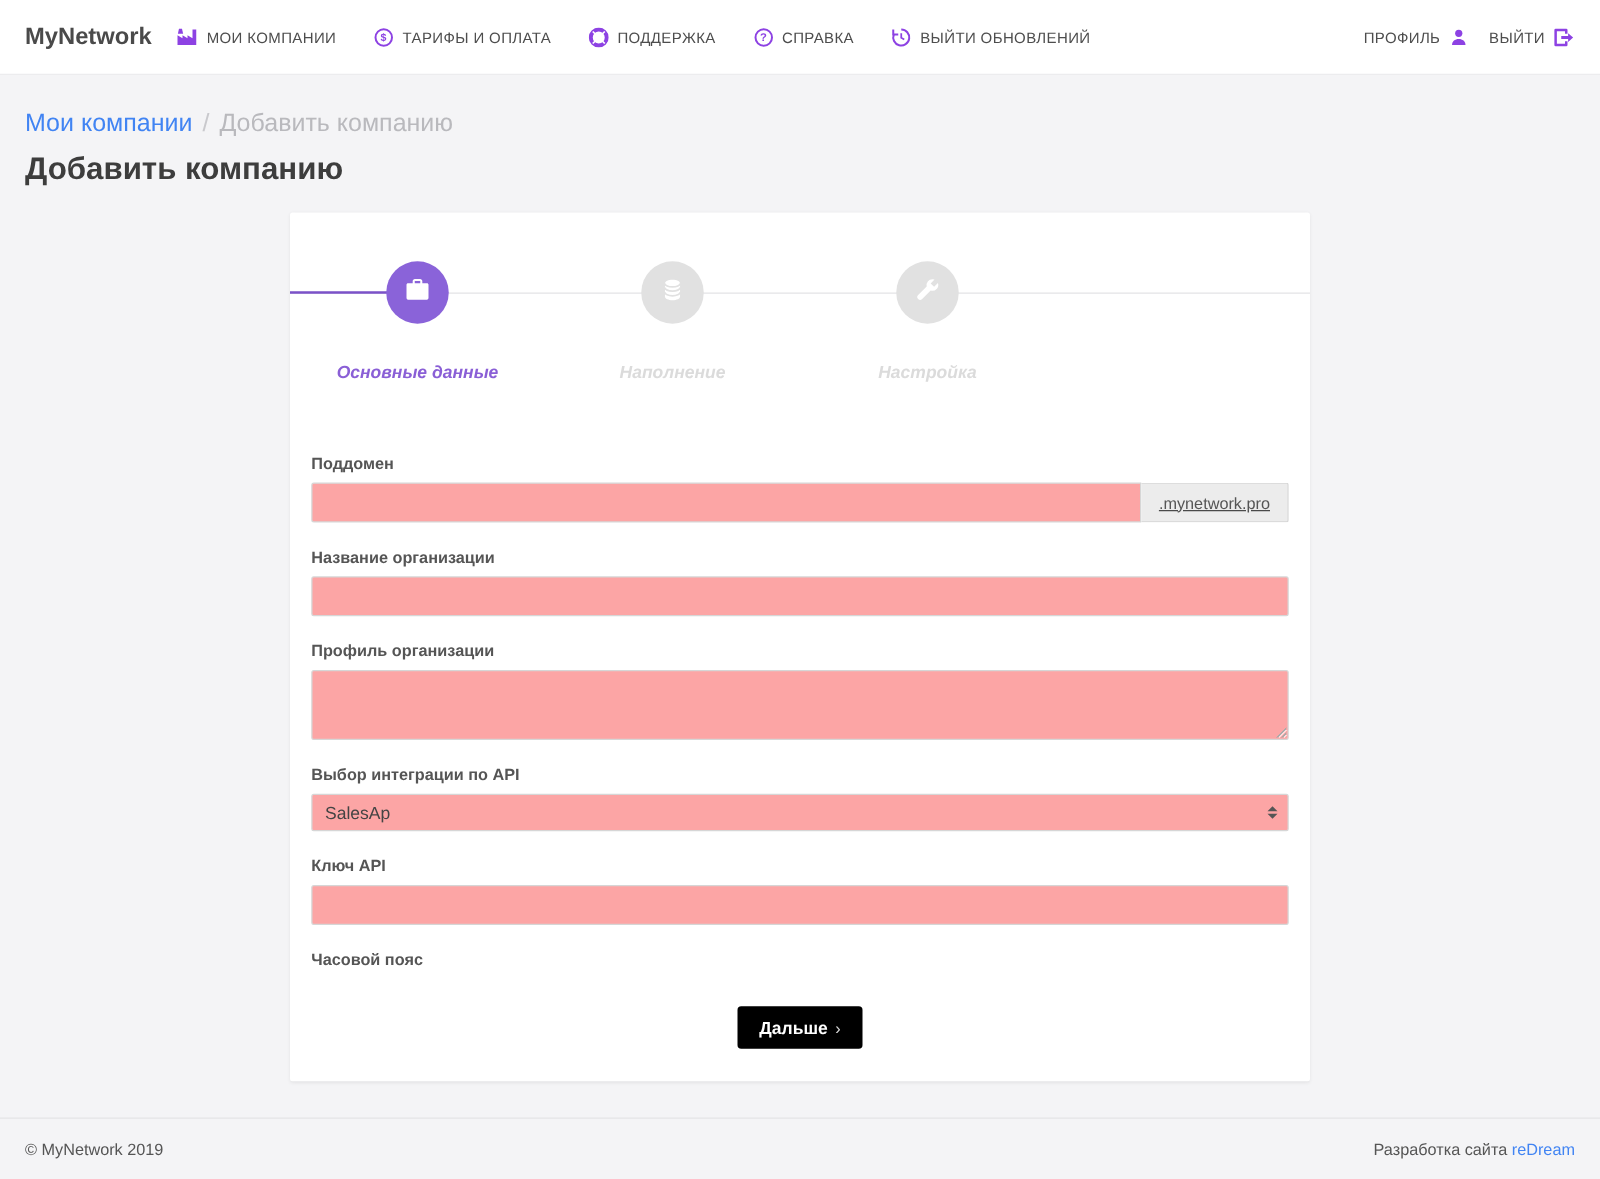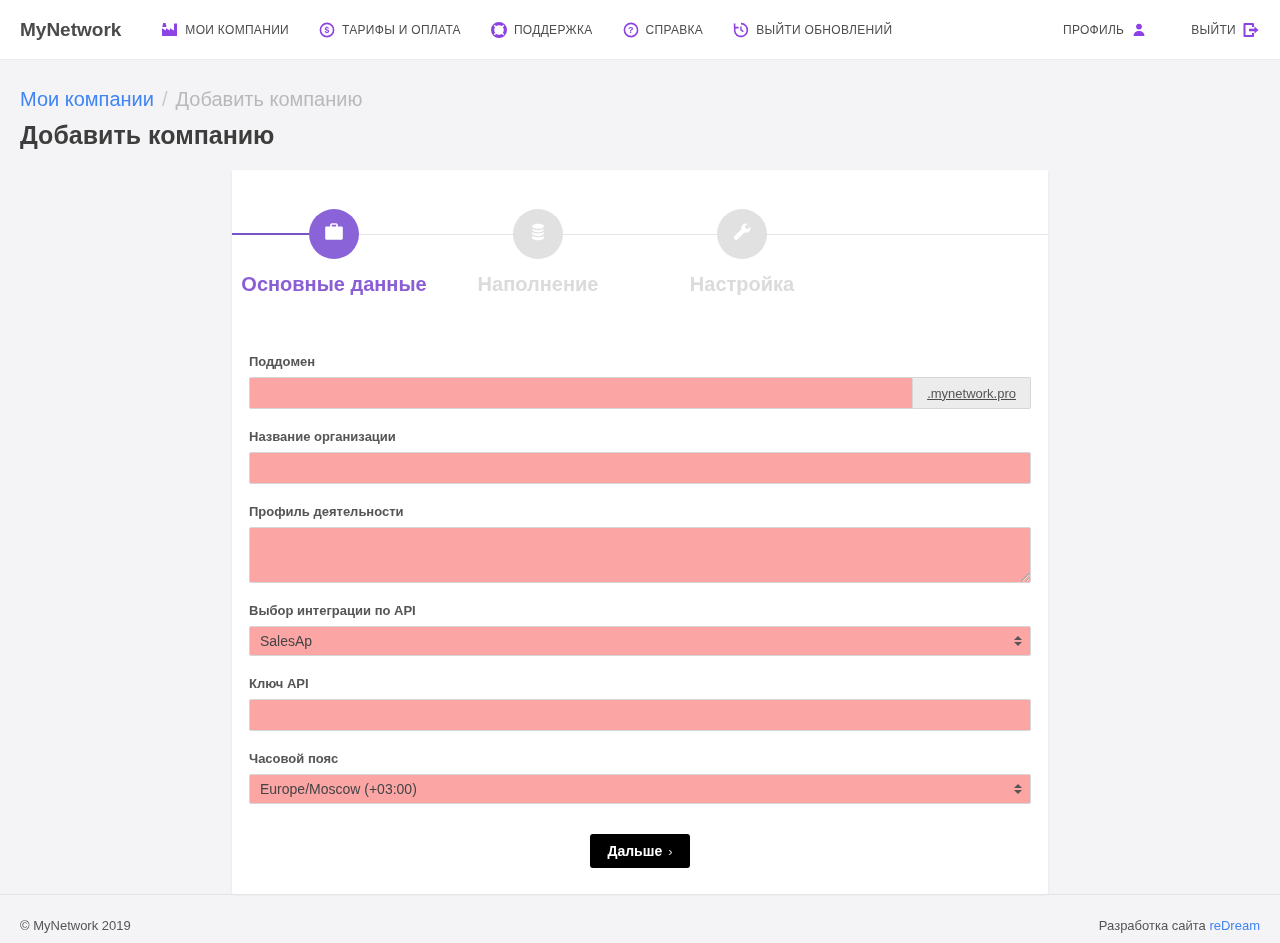"MyNetwork" .brand { margin-right: 40px -> 20px }
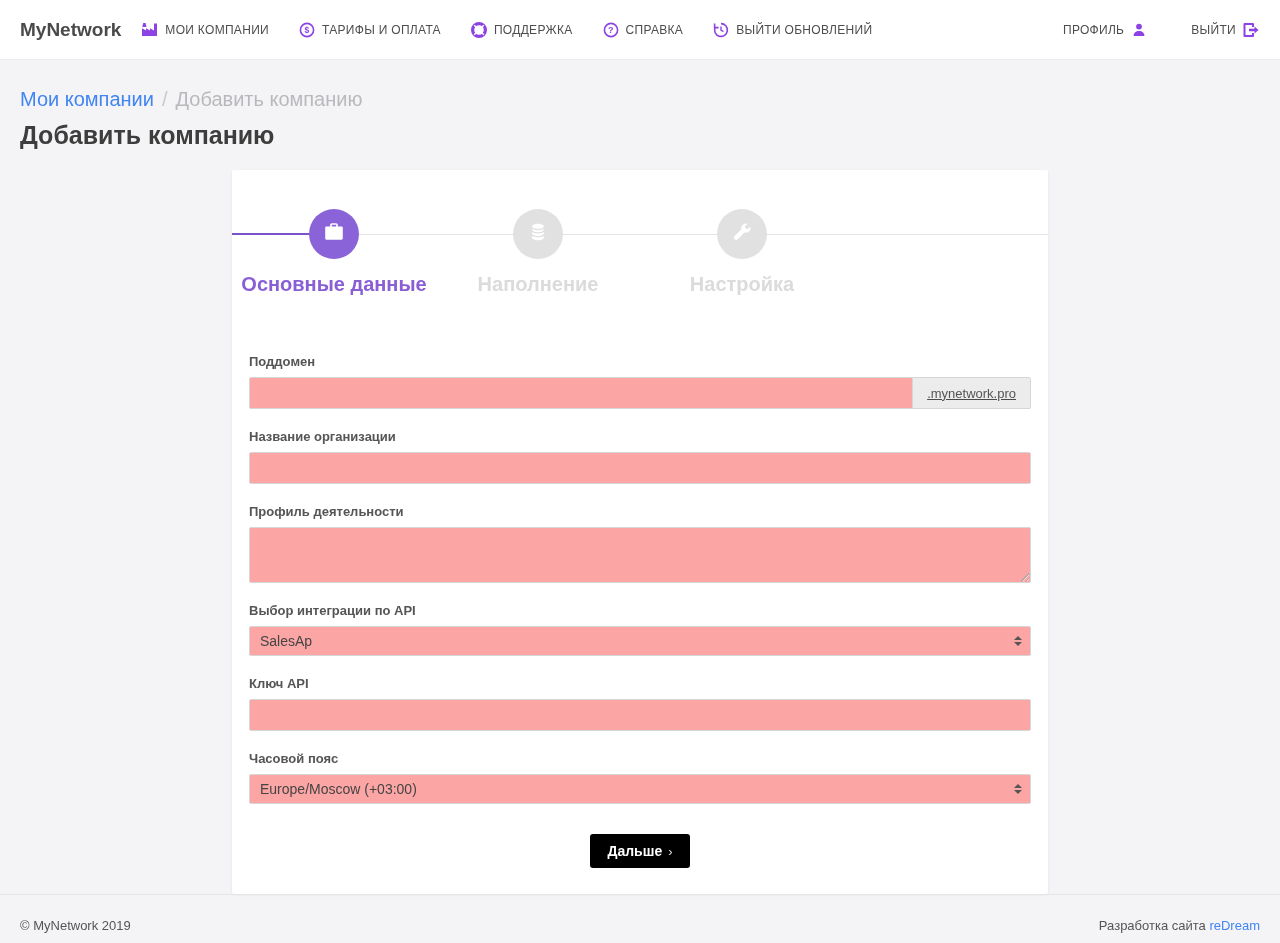"ПРОФИЛЬ" .nav-right { gap: 44px -> 16px }
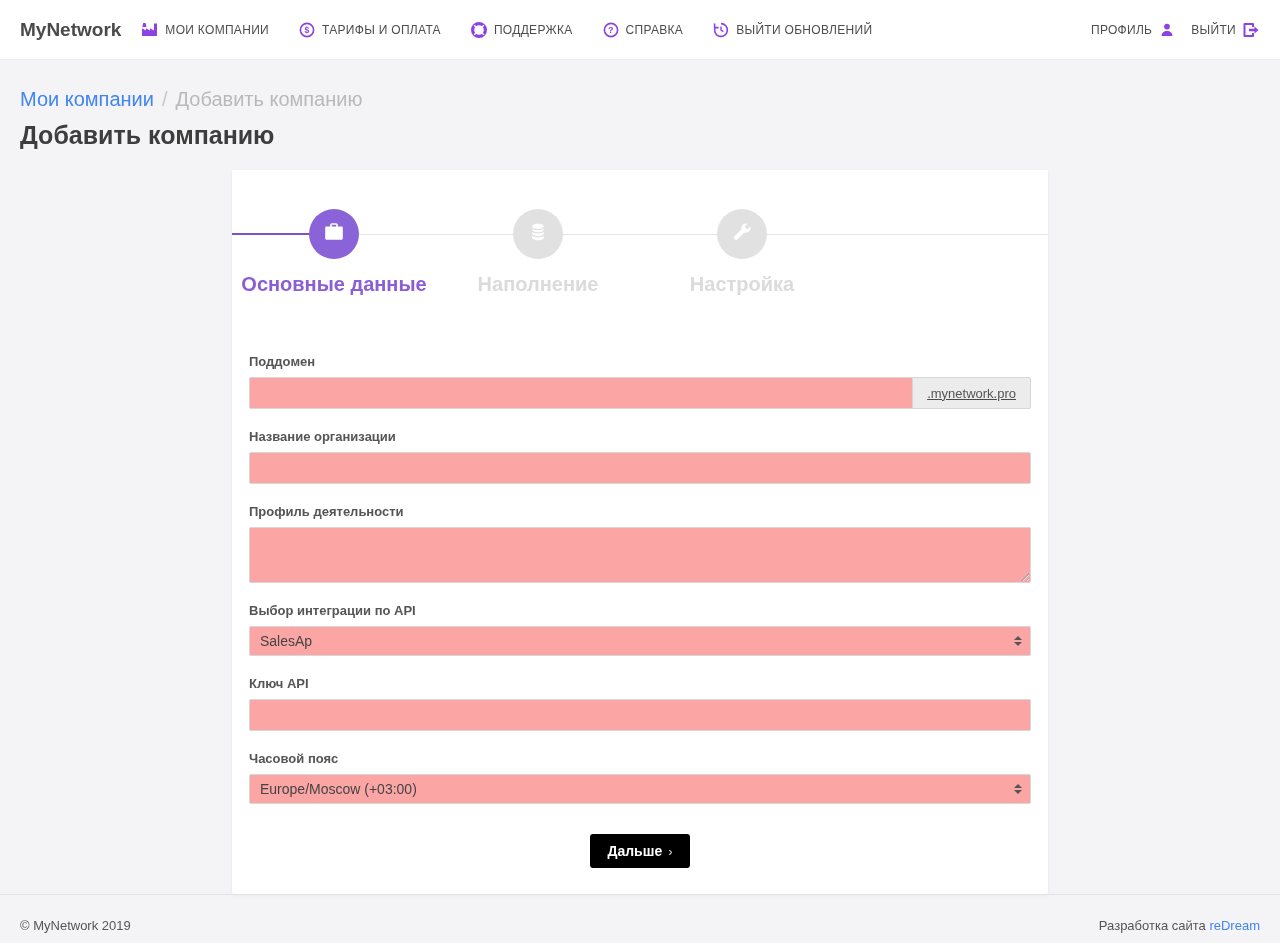"Основные данные" .step-label { font-size: 20px -> 14px; font-style: none -> italic; margin-top: 14px -> 30px }
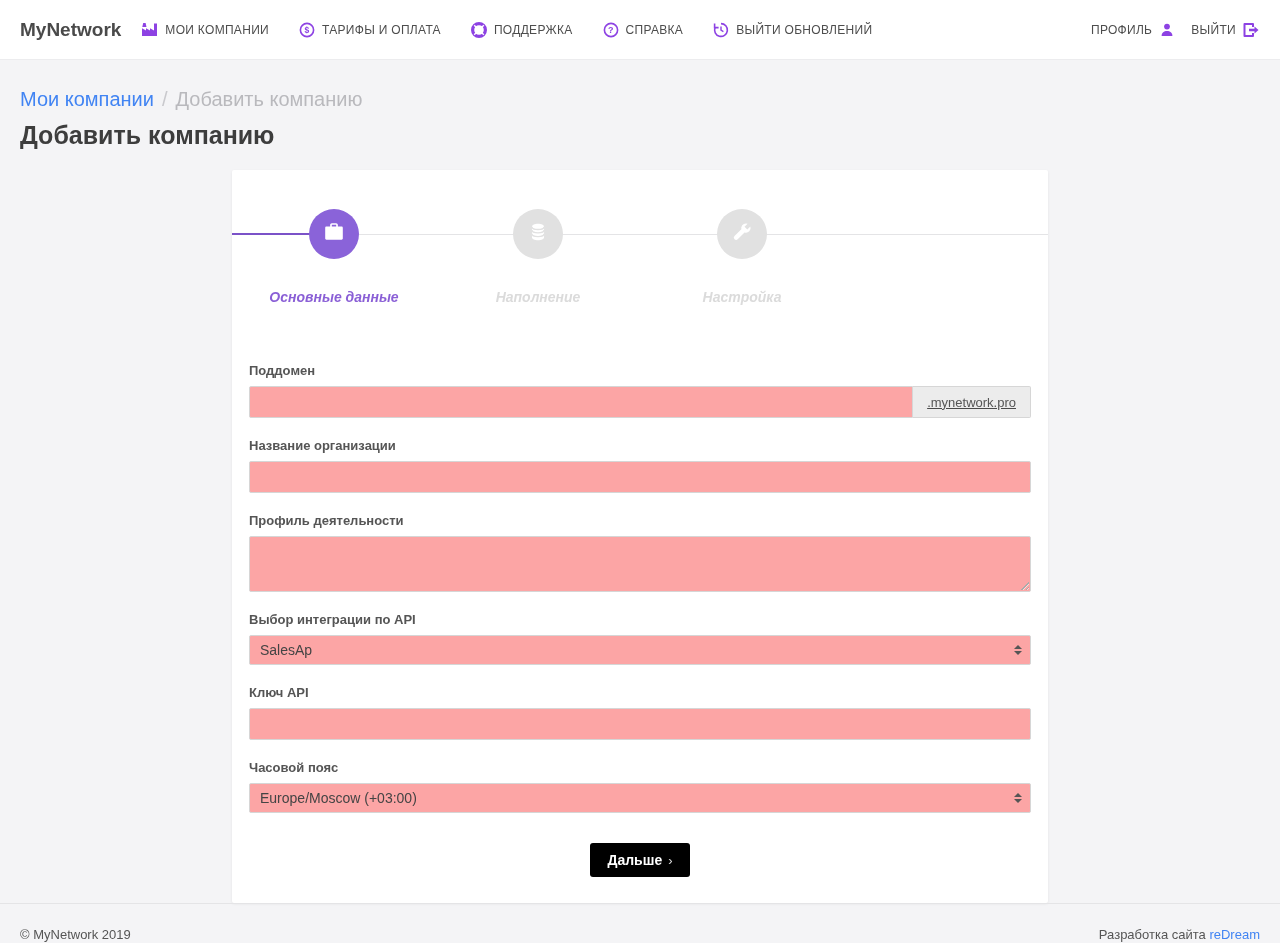"Профиль деятельности" label.flabel { text: деятельности -> организации }
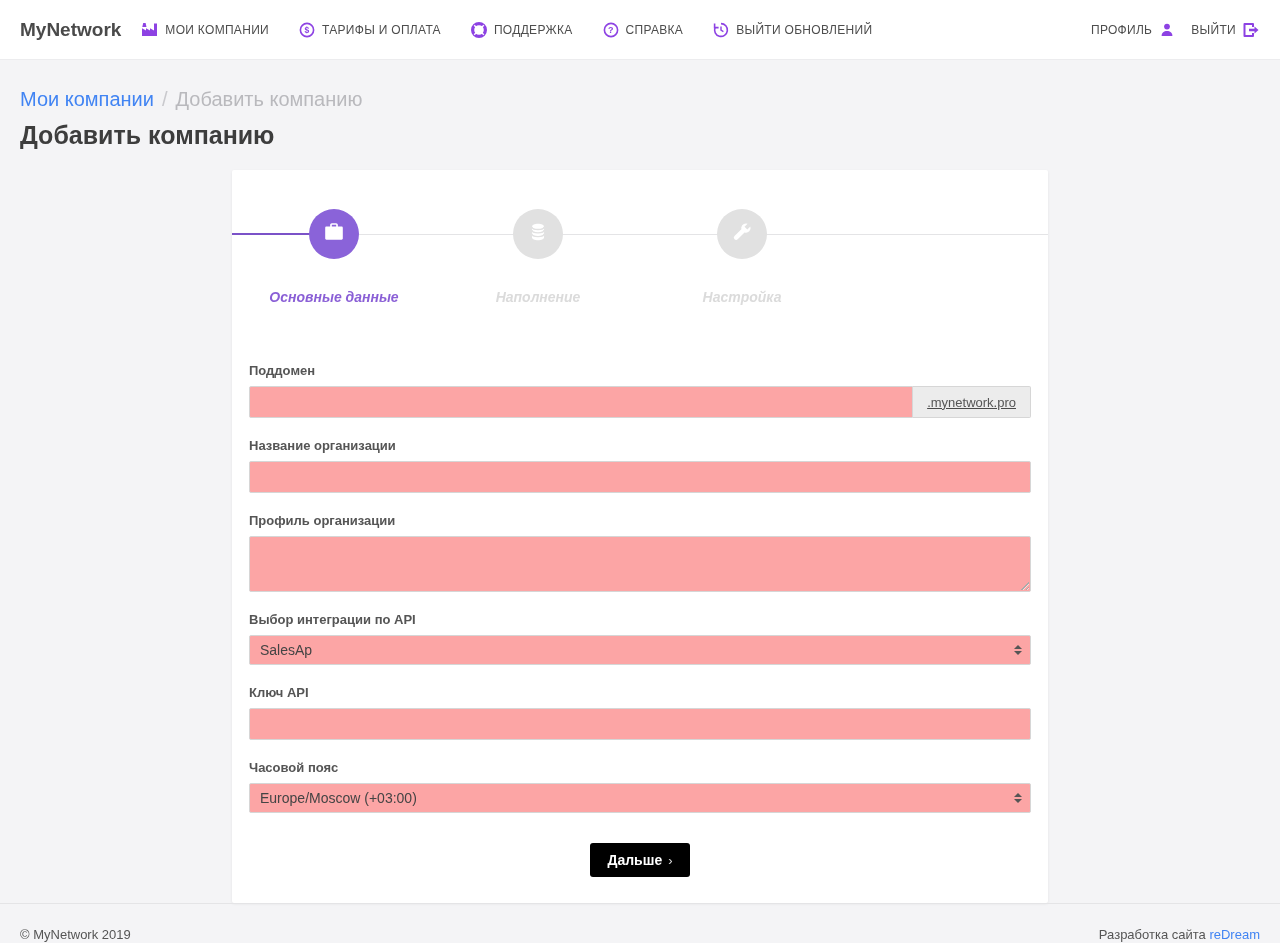"Europe/Moscow (+03:00)" div.select-wrap { html: <div> <select> <option>Europe/Moscow (+03:00)</option> </select> <span> <i></i> <i></i> </span> </div> -> none }
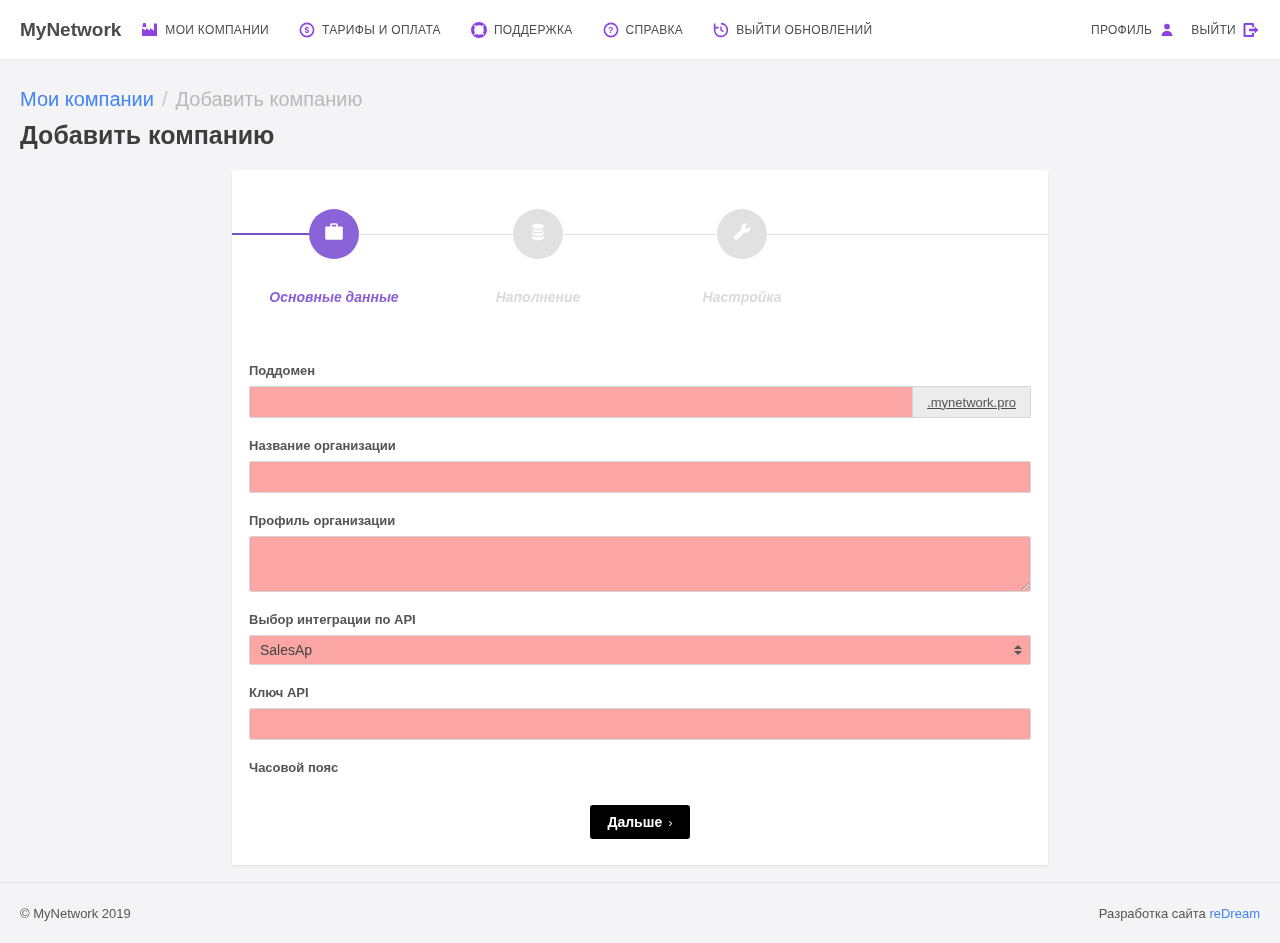"© MyNetwork 2019" .footer { height: 61px -> 49px }
